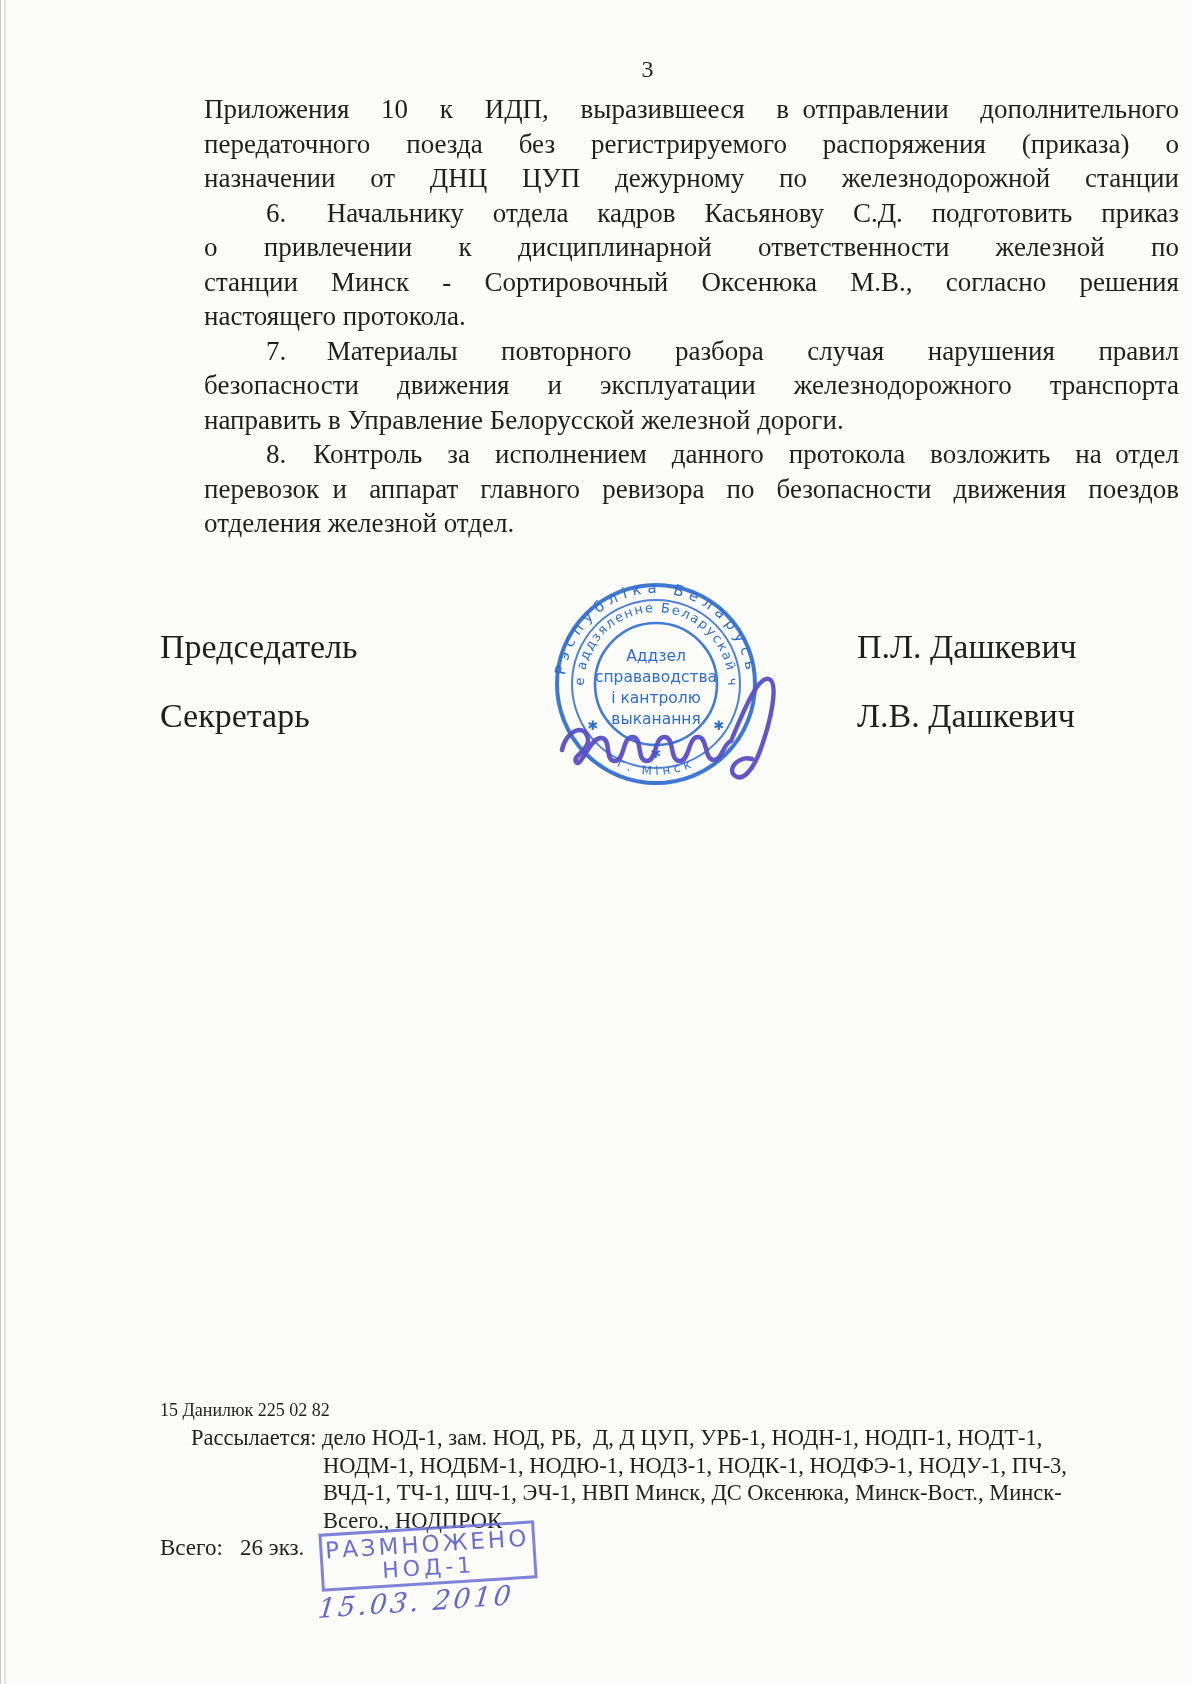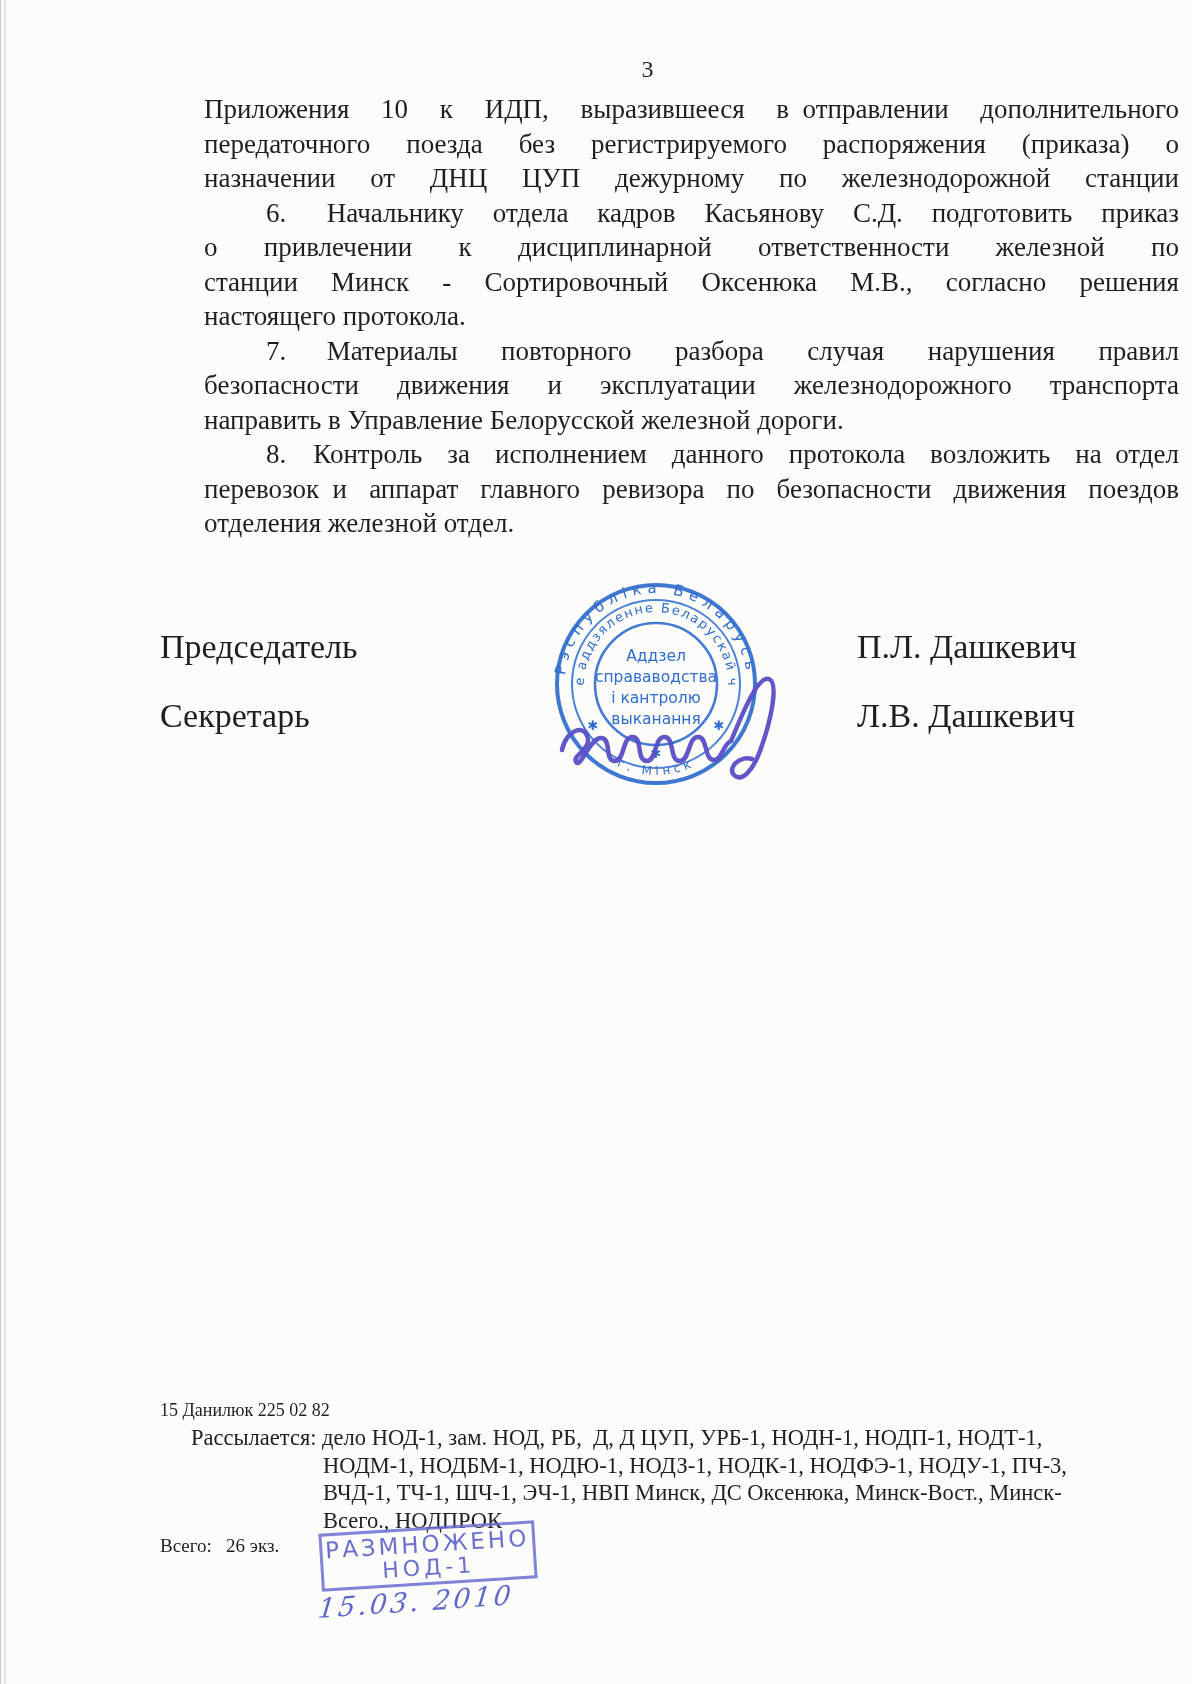"Всего: 26 экз." .footer-total { font-size: 19px -> 23px }
